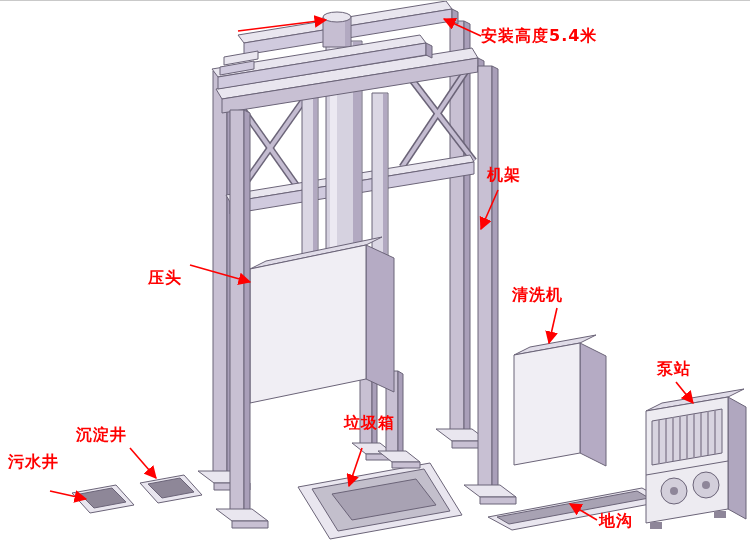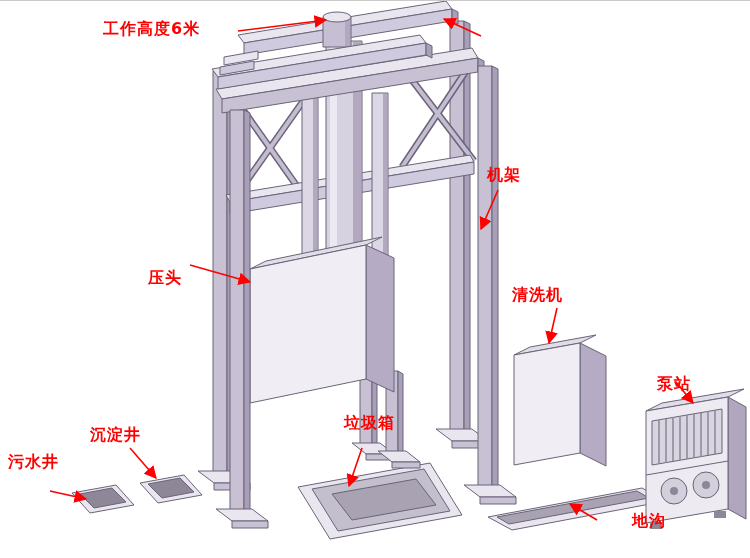"工作高度6米" div.lbl { html: <div>工作高度6米</div> -> none }
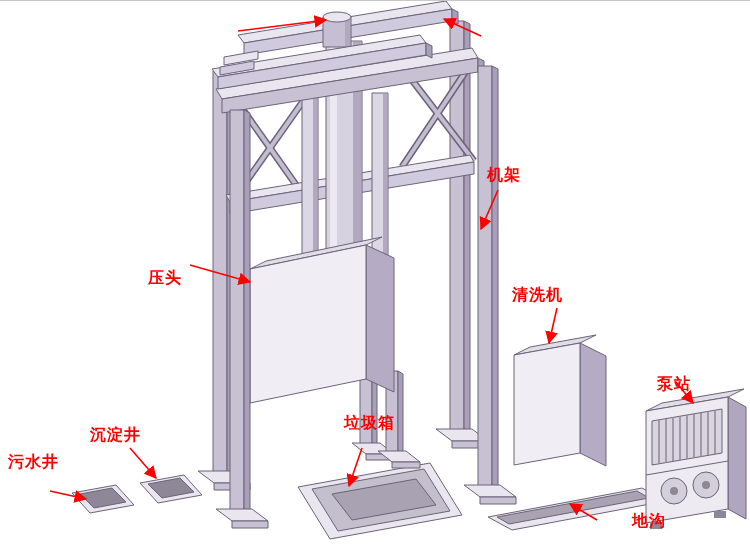"安装高度5.4米" div.lbl { html: none -> <div>安装高度5.4米</div> }
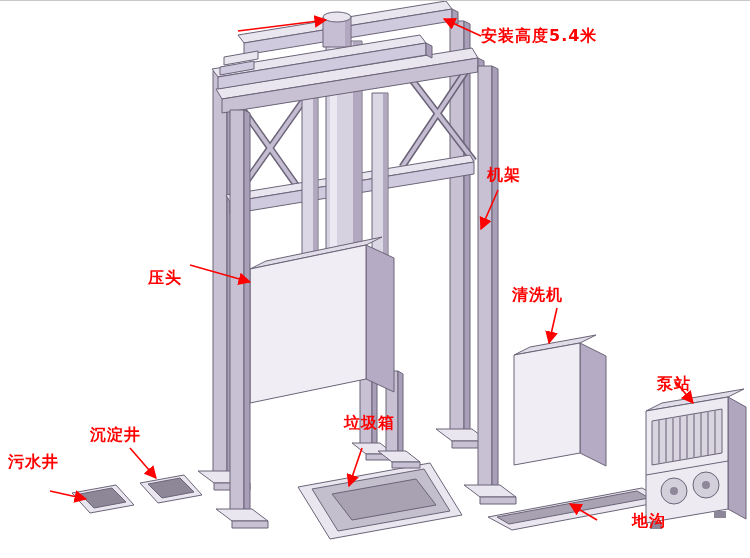"泵站" div.lbl { top: 374px -> 359px }
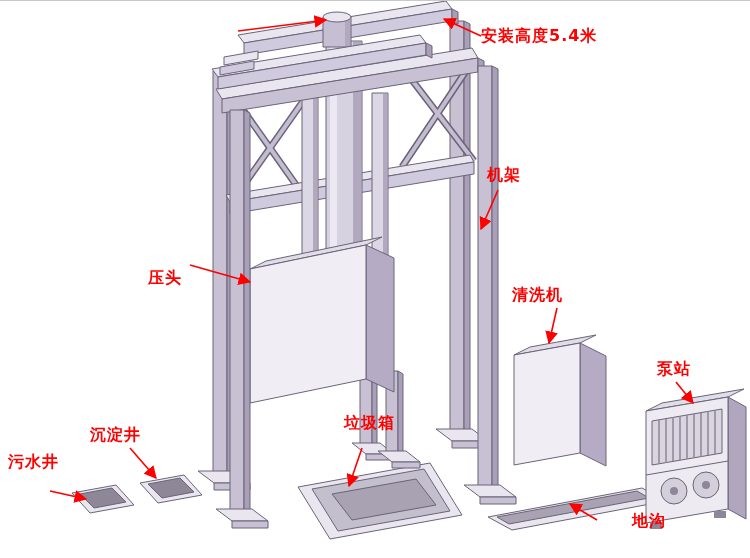"沉淀井" div.lbl { left: 90px -> 76px }
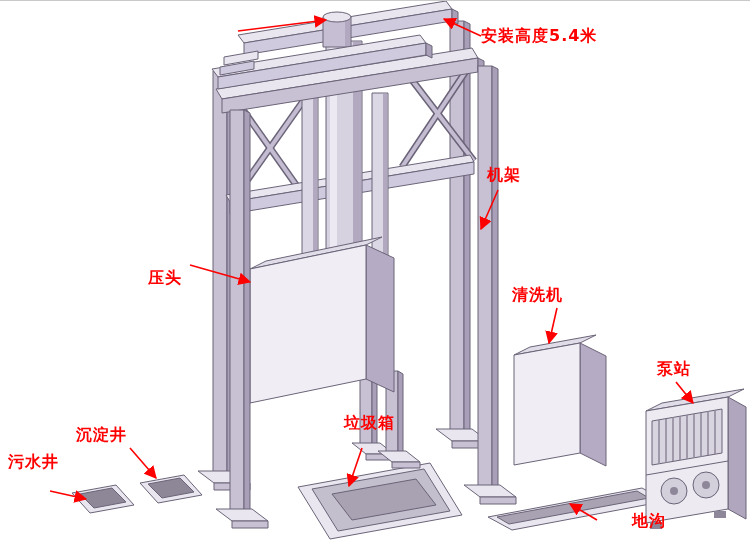"地沟" div.lbl { left: 632px -> 599px }
